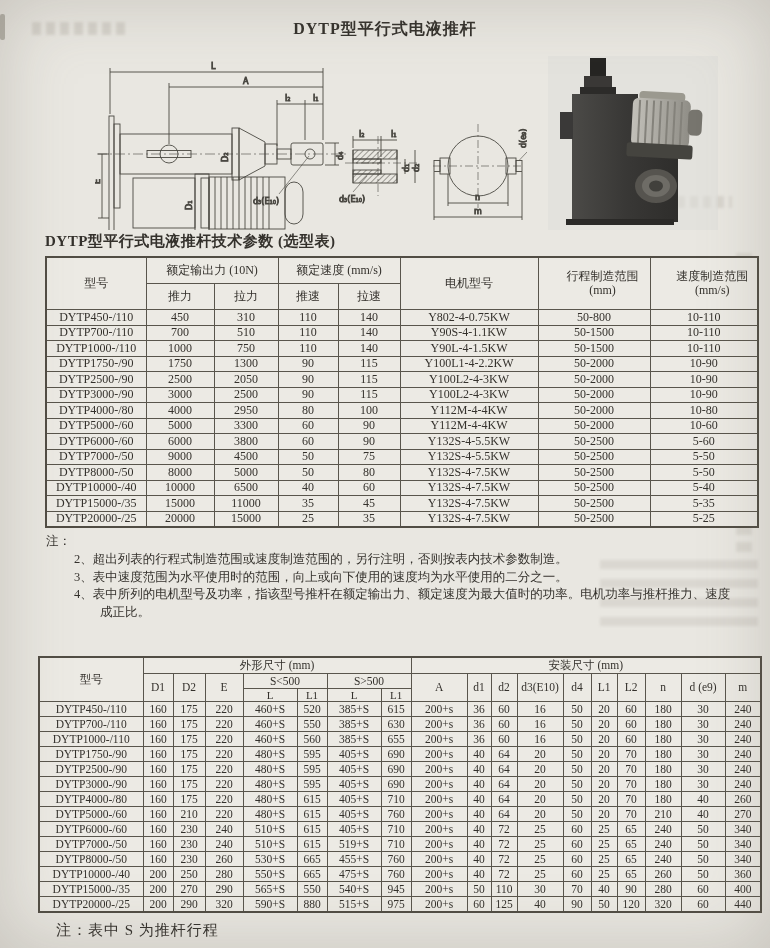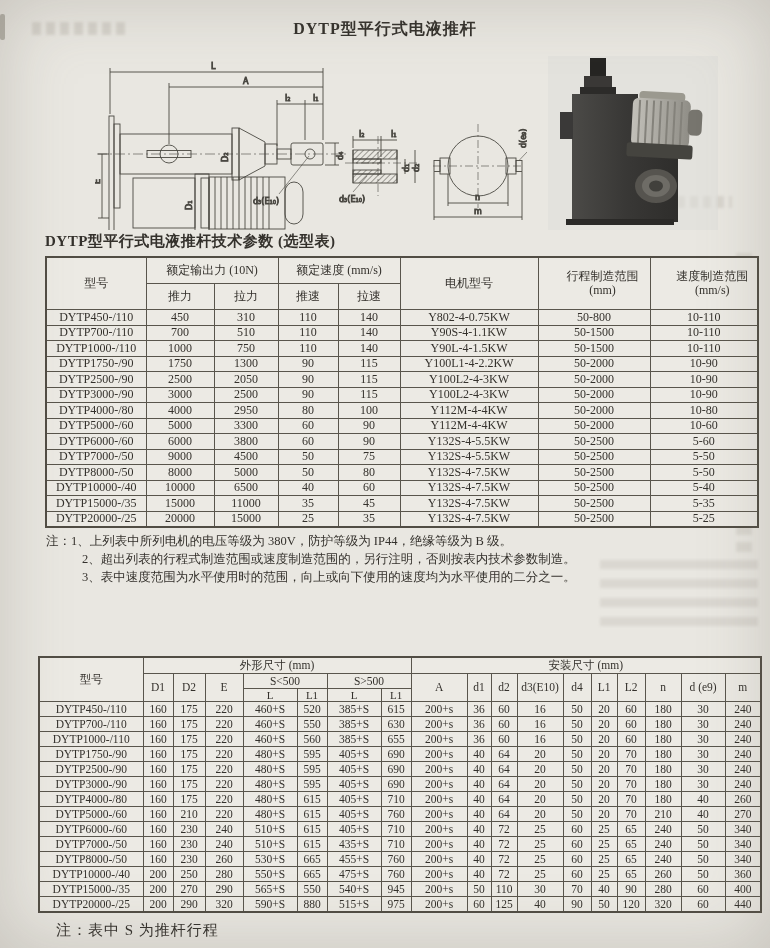"1、上列表中所列电机的电压等级为 380V，防护等级为 IP44，绝缘等级为 B" span { html: <span>1、上列表中所列电机的电压等级为 380V，防护等级为 IP44，绝缘等级为 B 级。</span> -> none }
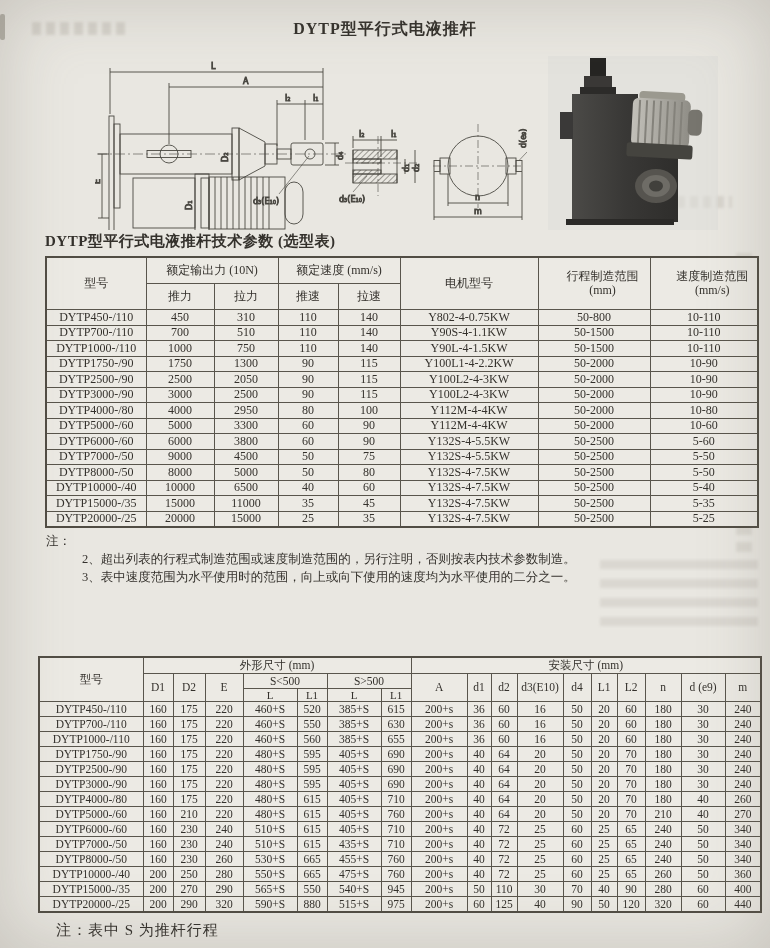"2、超出列表的行程式制造范围或速度制造范围的，另行注明，否则按表内技术参数制造。" .note-rest { margin-left: 36px -> 28px }
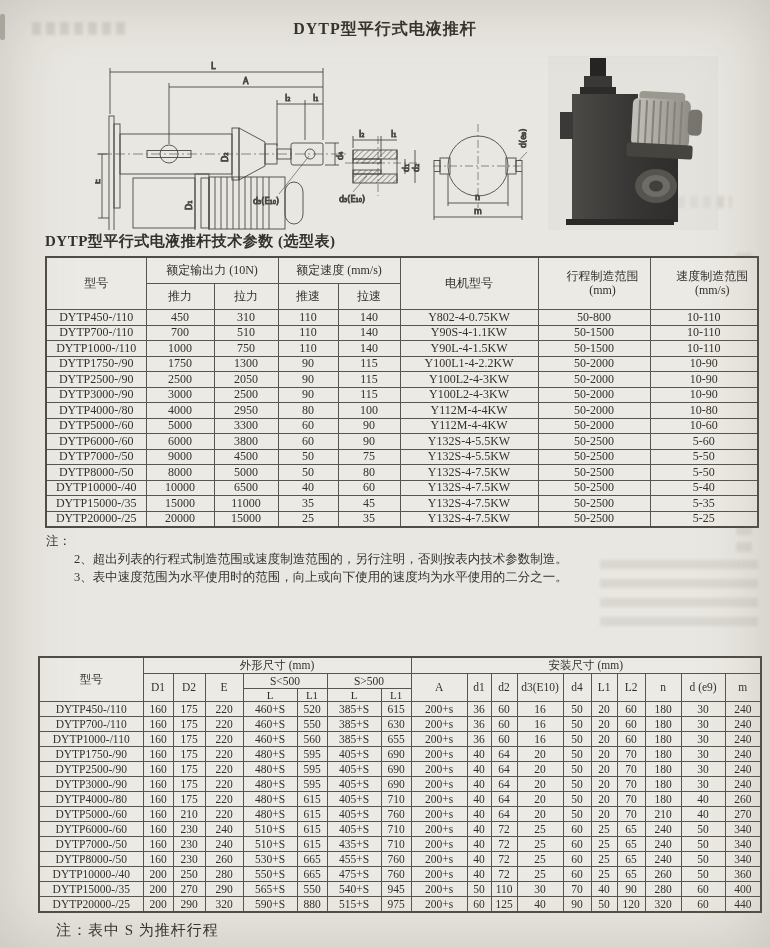"4、表中所列的电机型号及功率，指该型号推杆在额定输出力、额定速度为最大值时的功率" div.note-rest { html: none -> <div>4、表中所列的电机型号及功率，指该型号推杆在额定输出力、额定速度为最大值时的功率。电机功率与推杆推力、速度成正比。</div> }
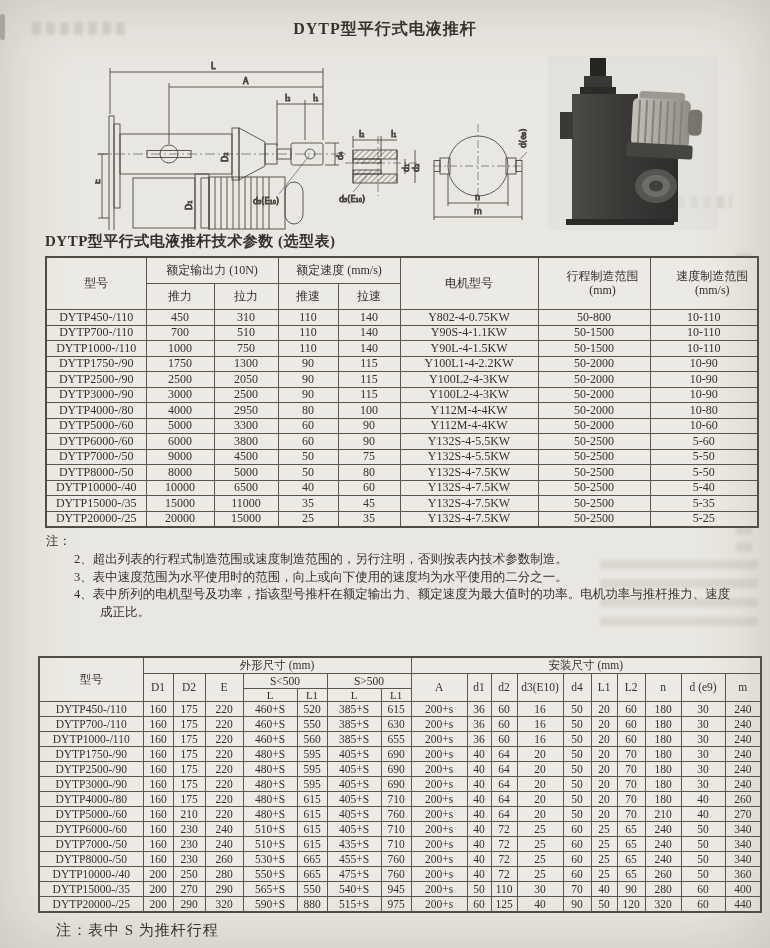"435+S" td { text: 435+S -> 519+S }
